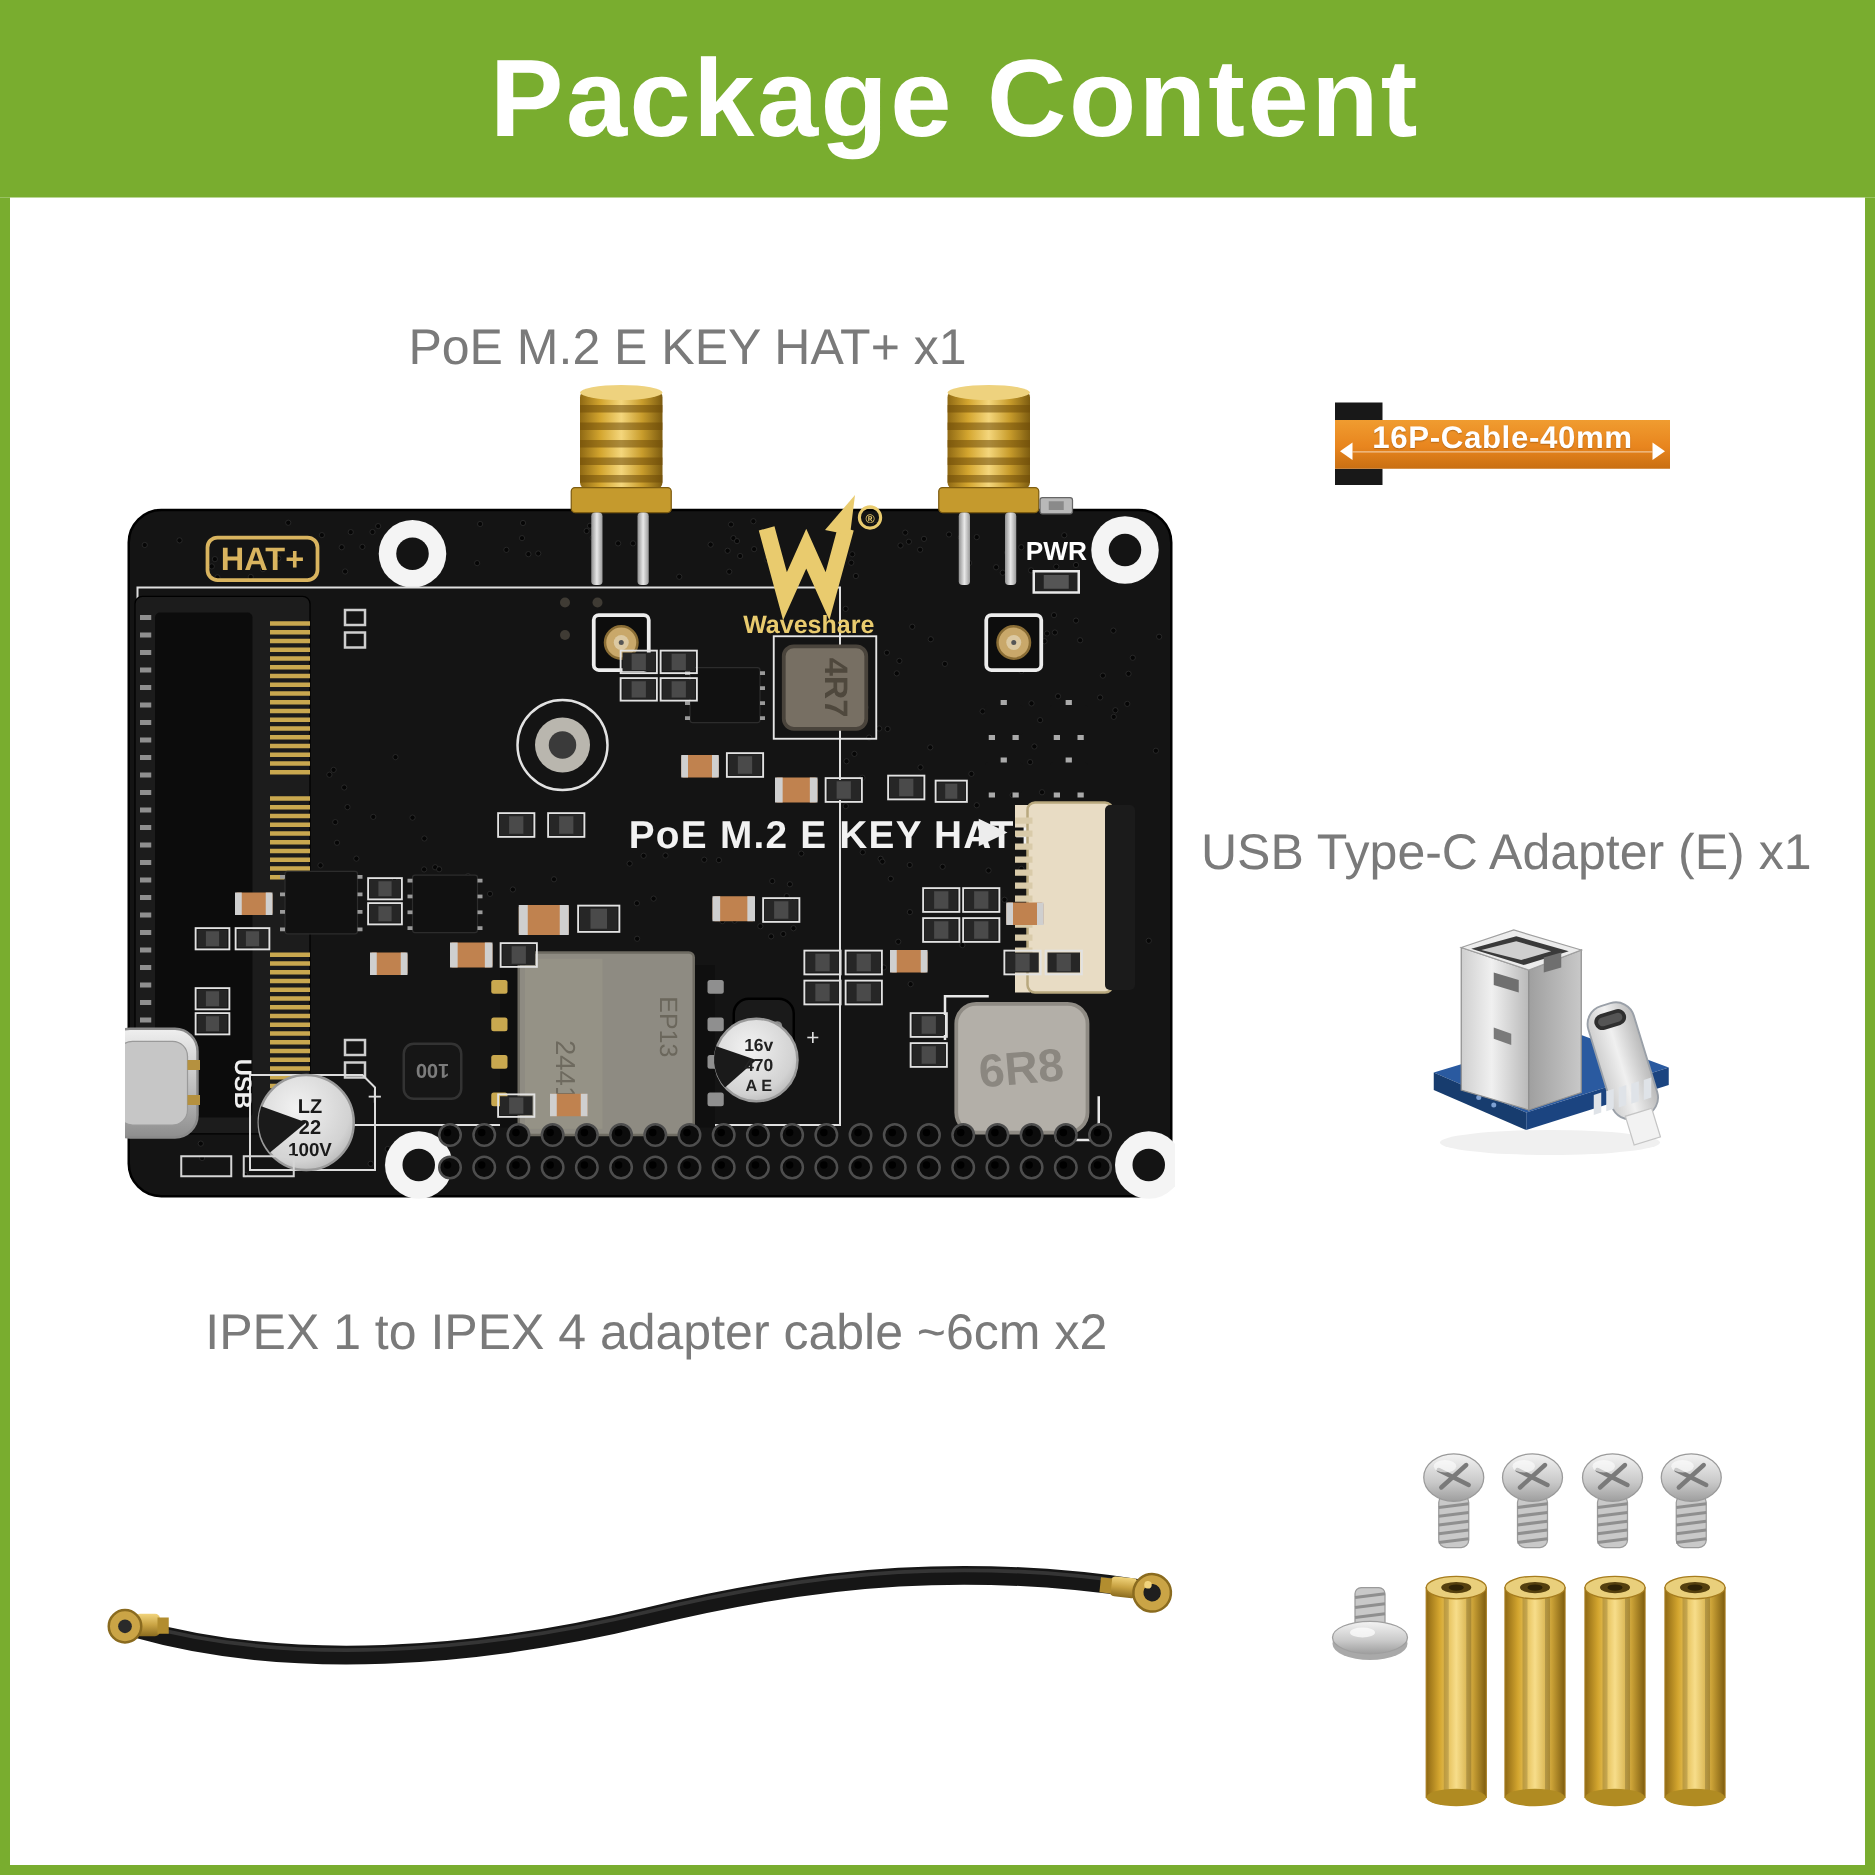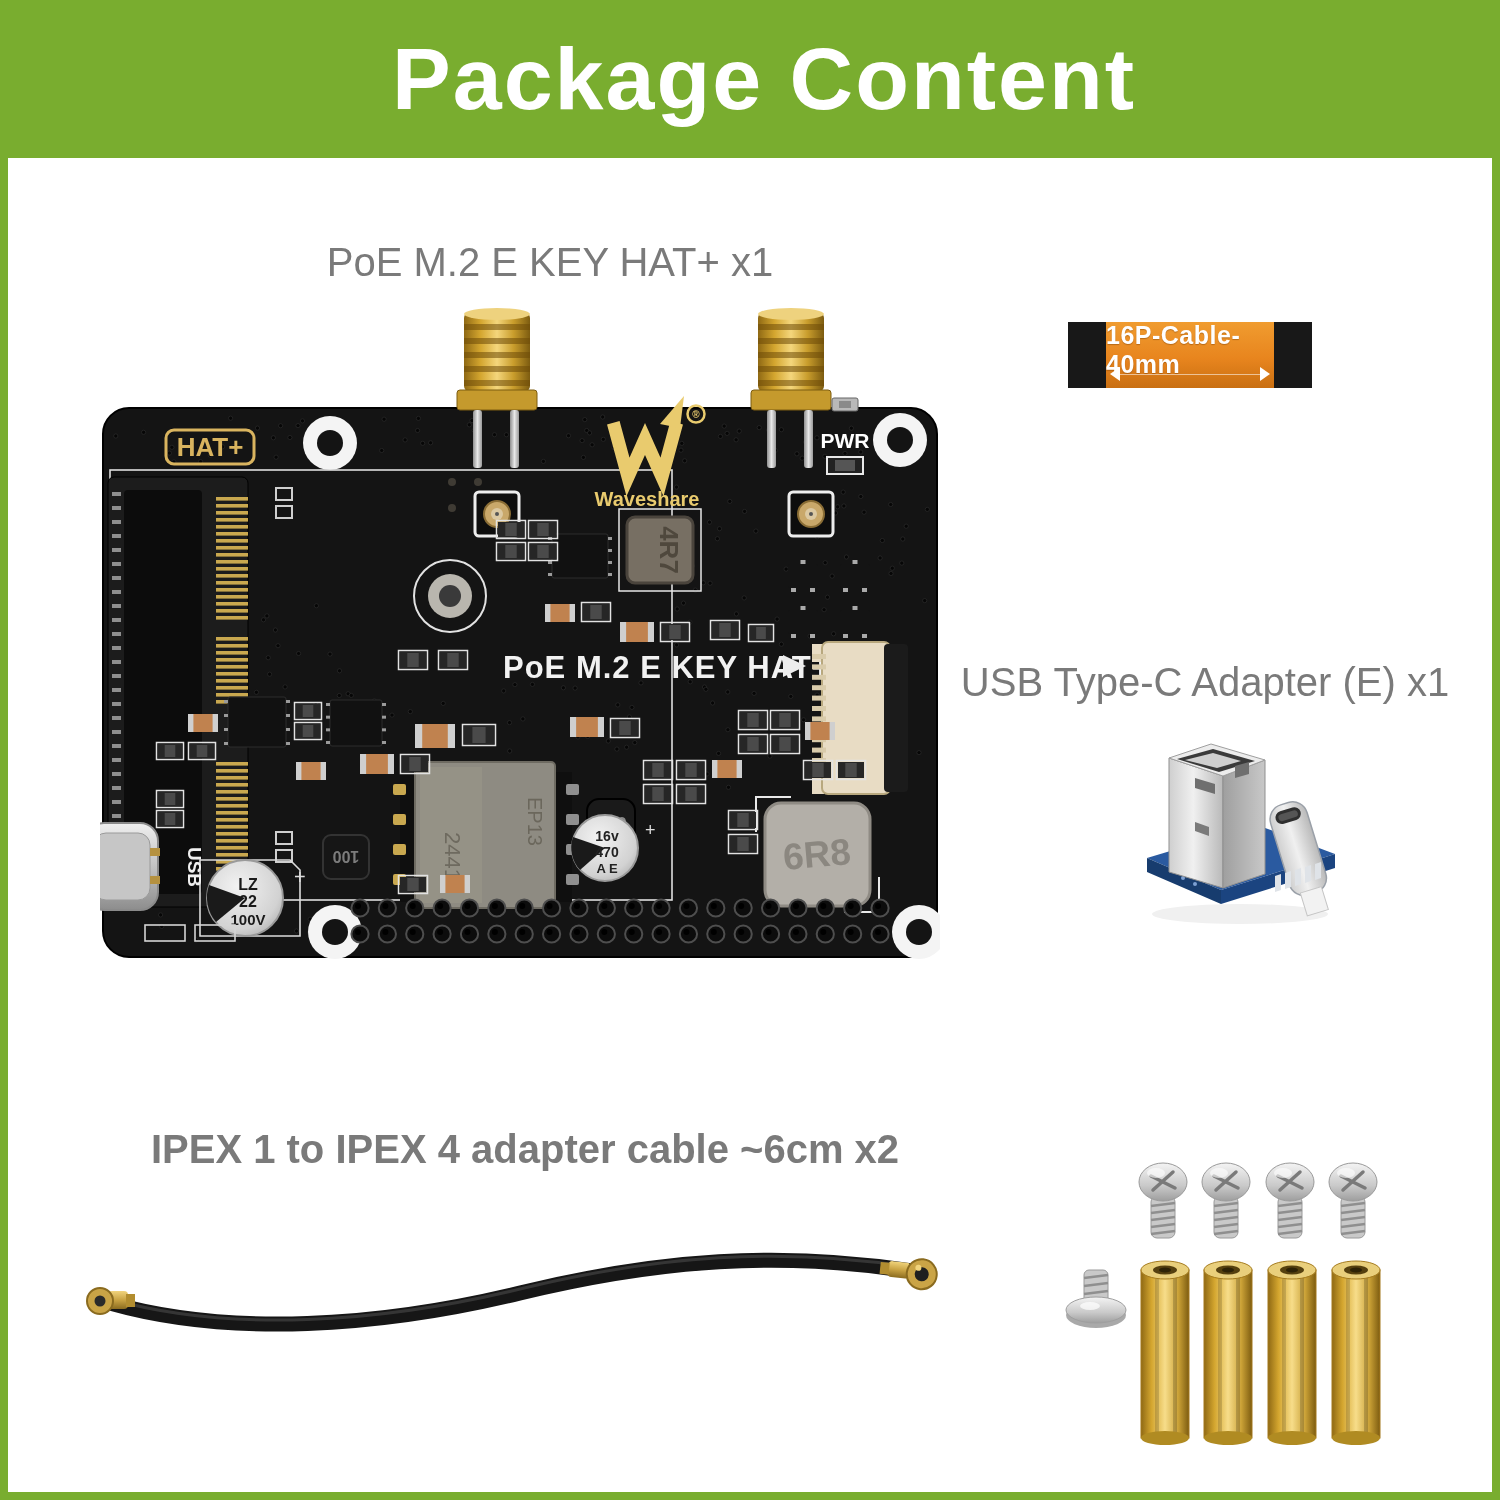"PoE M.2 E KEY HAT+ x1" div.item-label { top: 240px -> 256px }
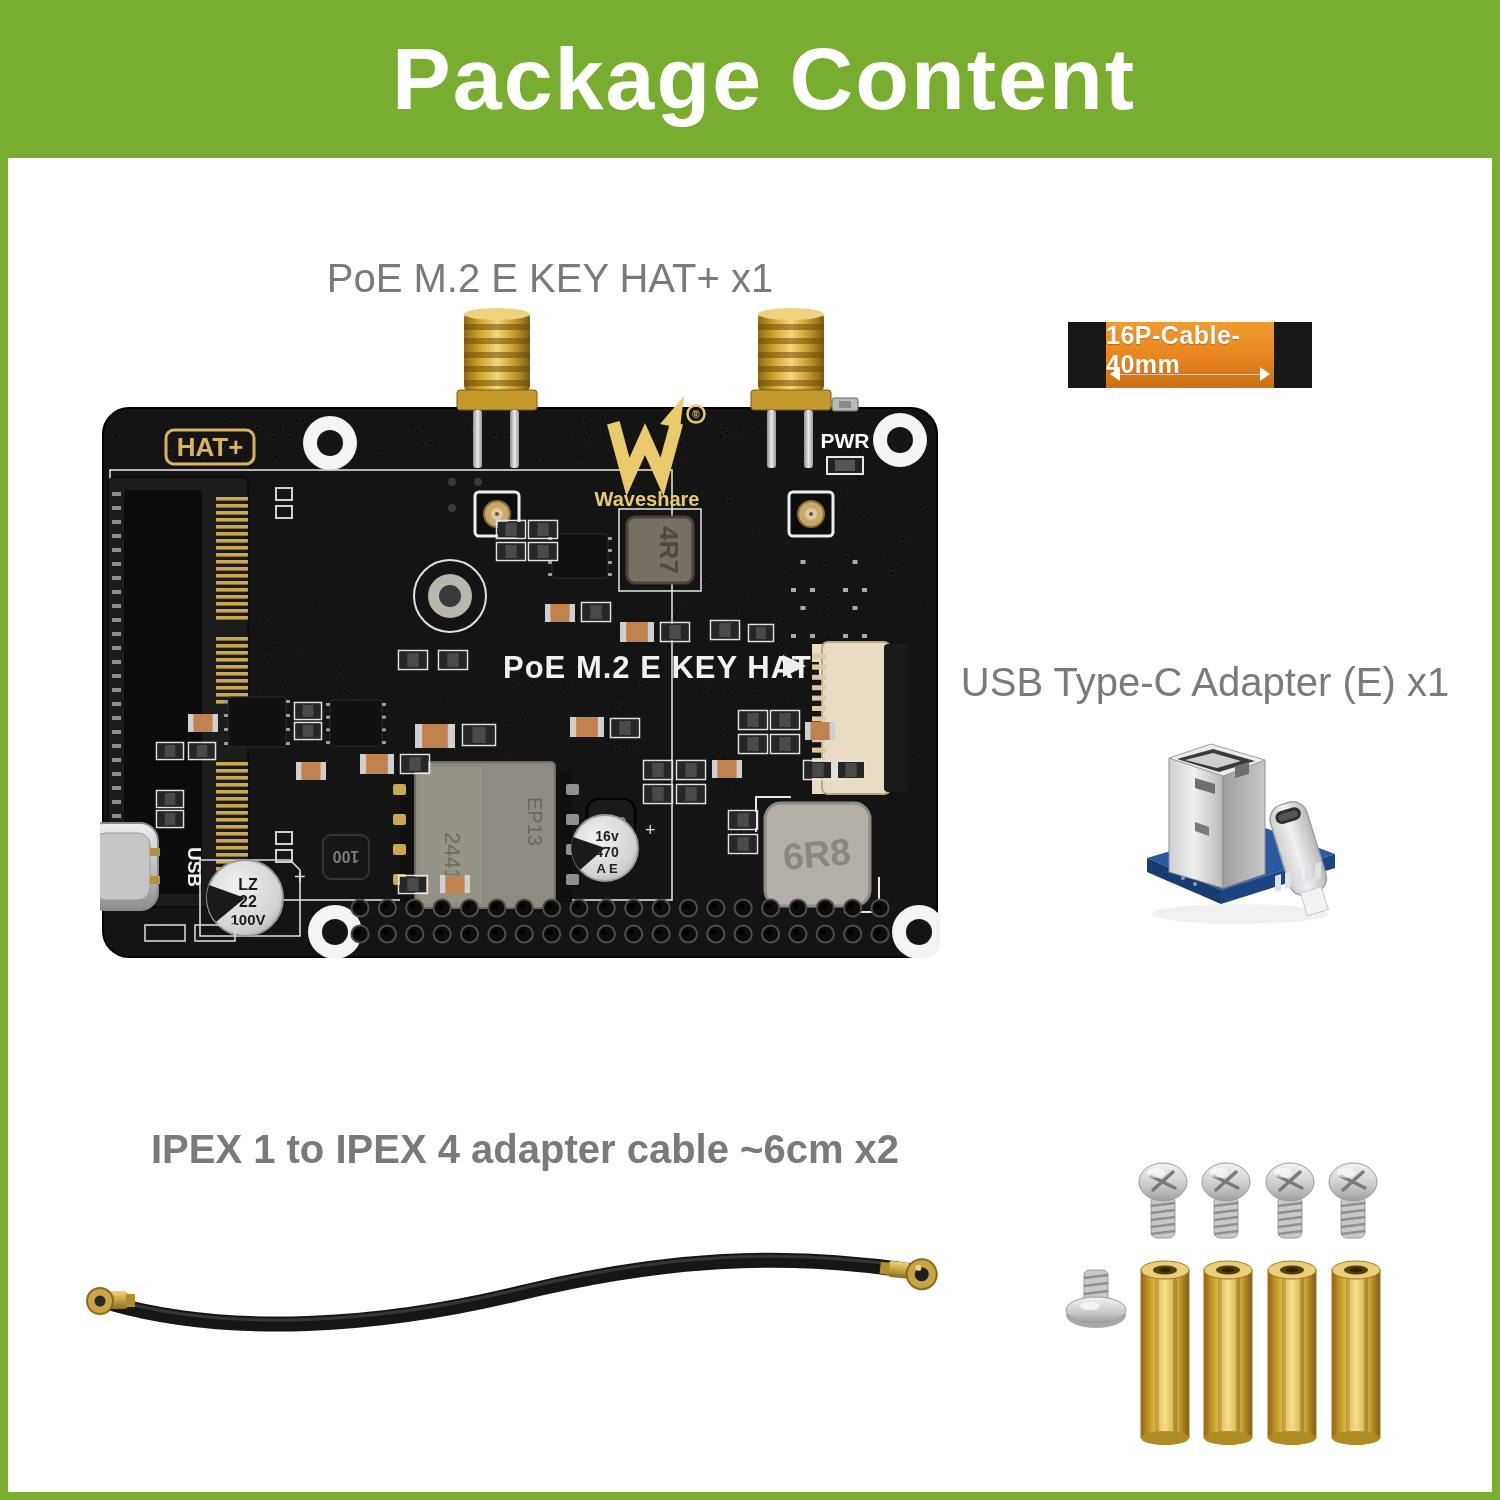"16P-Cable-40mm" .cable16p { flex-direction: none -> column; width: 244px -> 268px }
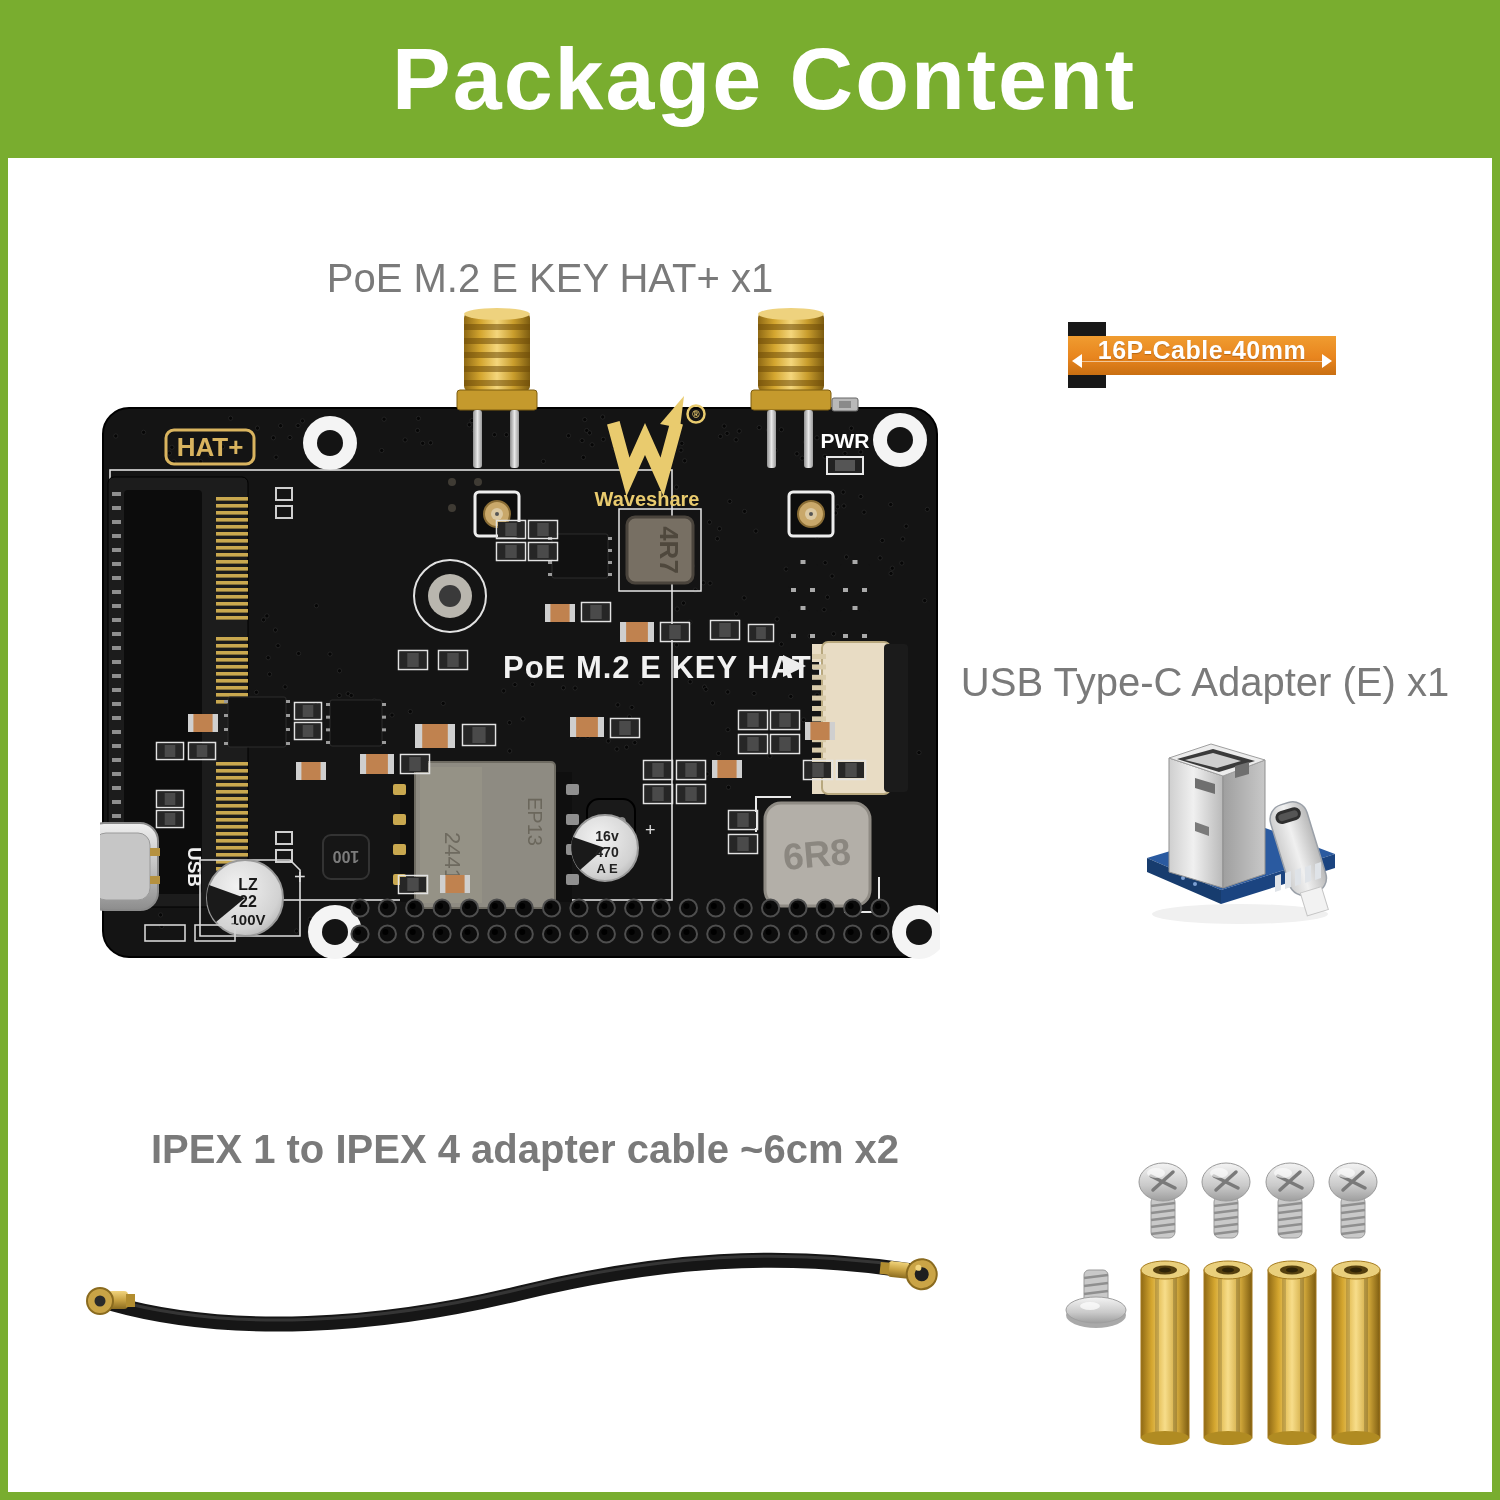"IPEX 1 to IPEX 4" div.item-label { font-weight: bold -> none; top: 1127px -> 1044px }
